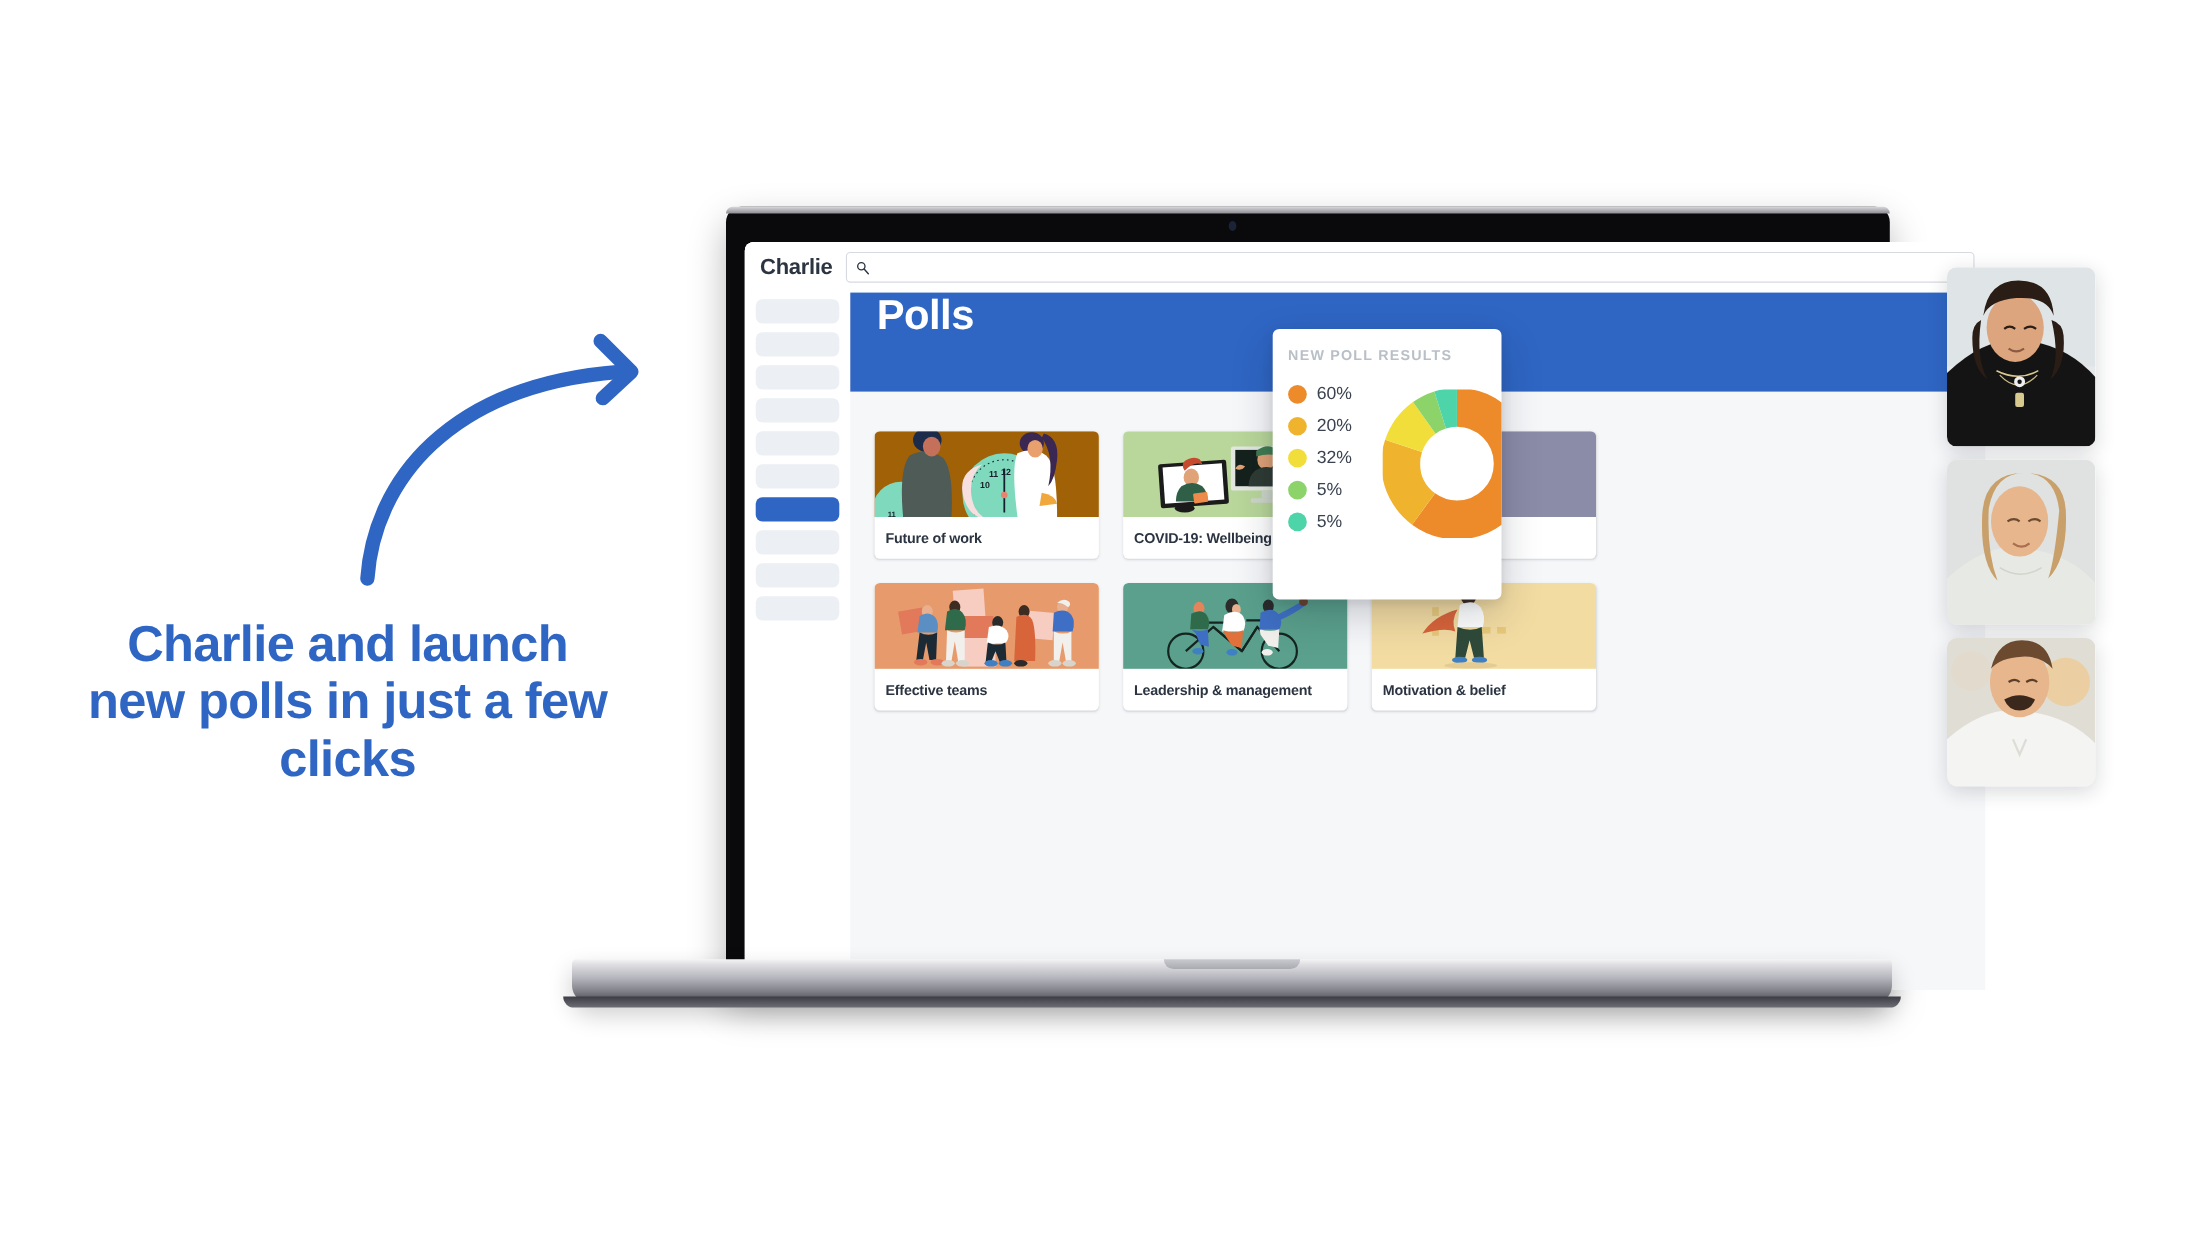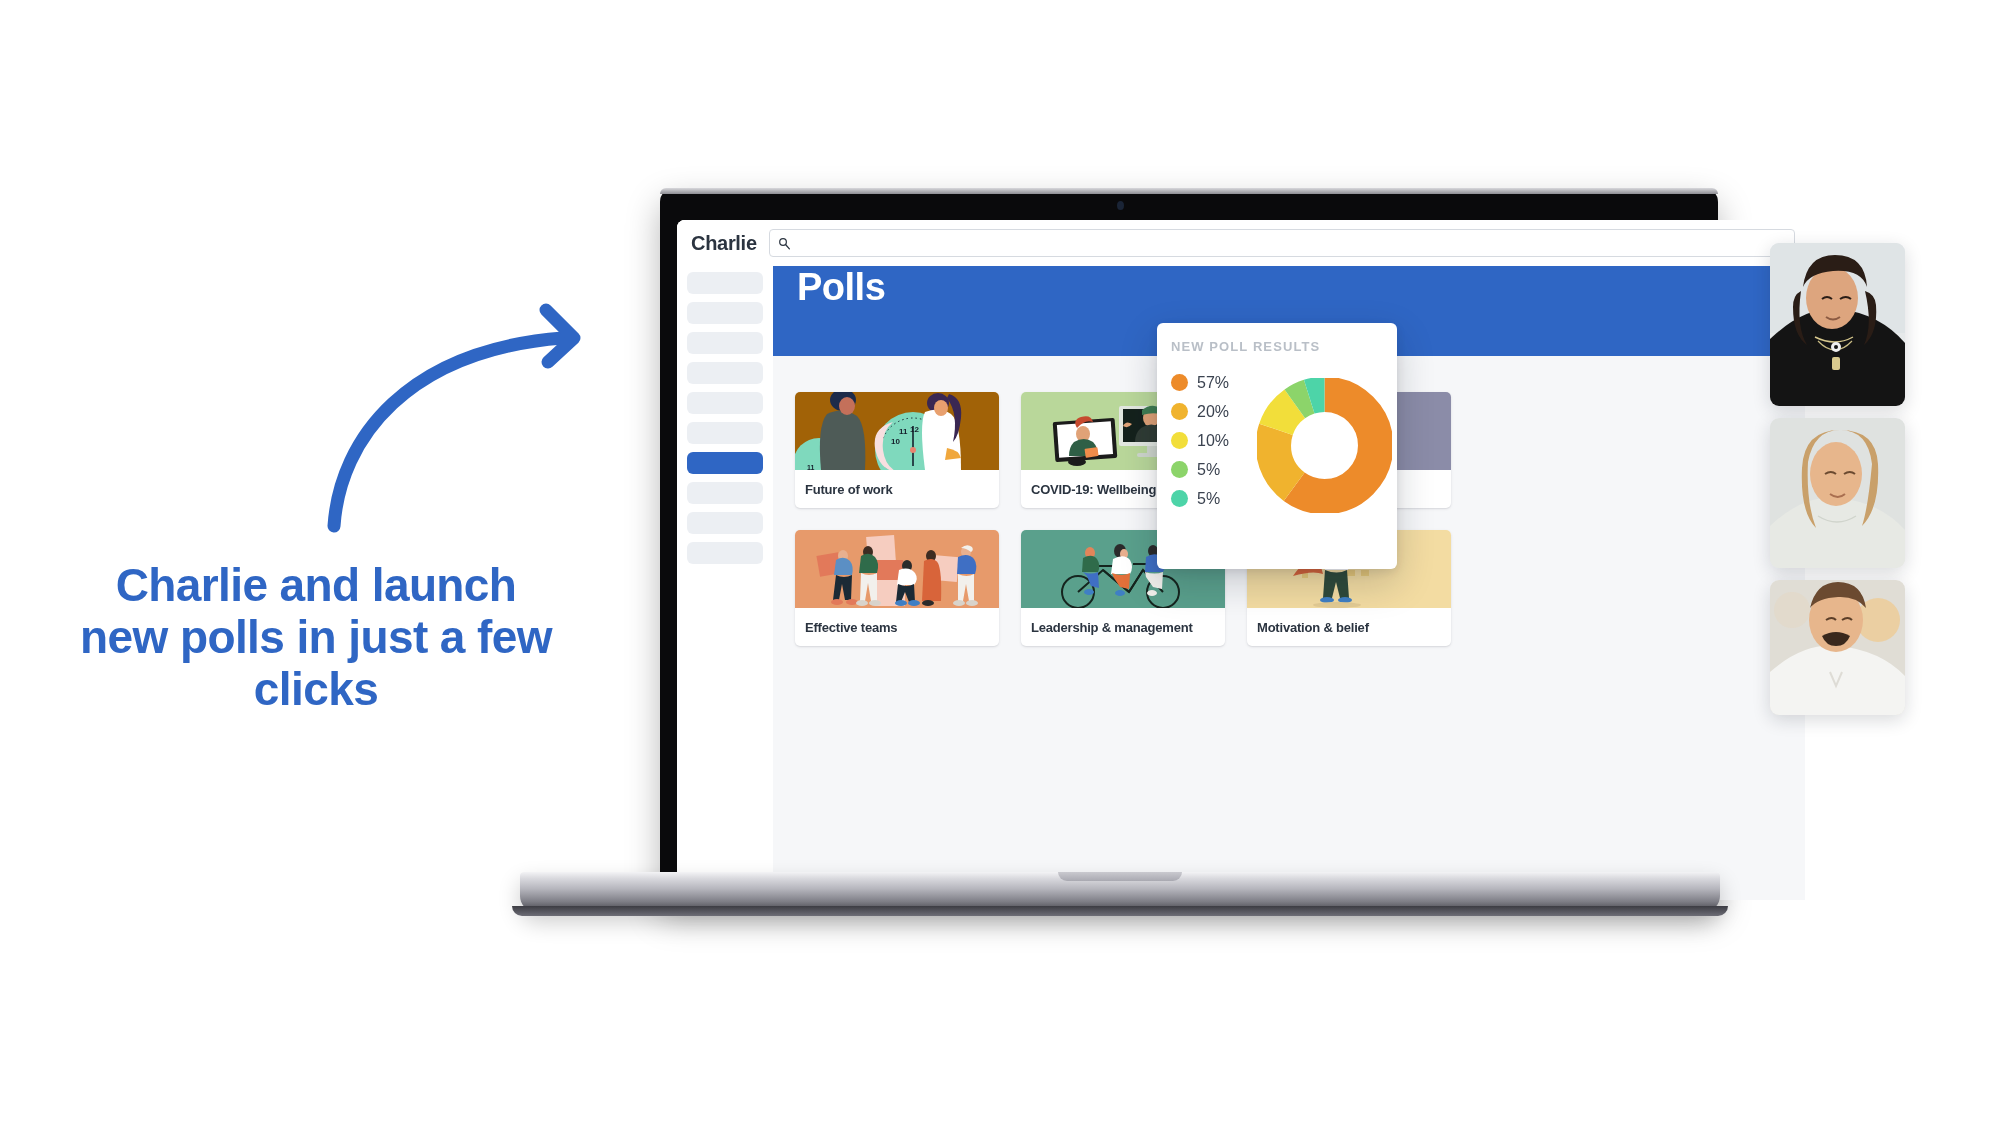"NEW POLL RESULTS" #poll-panel { margin-top: 24px -> none; width: 240px -> 208px }
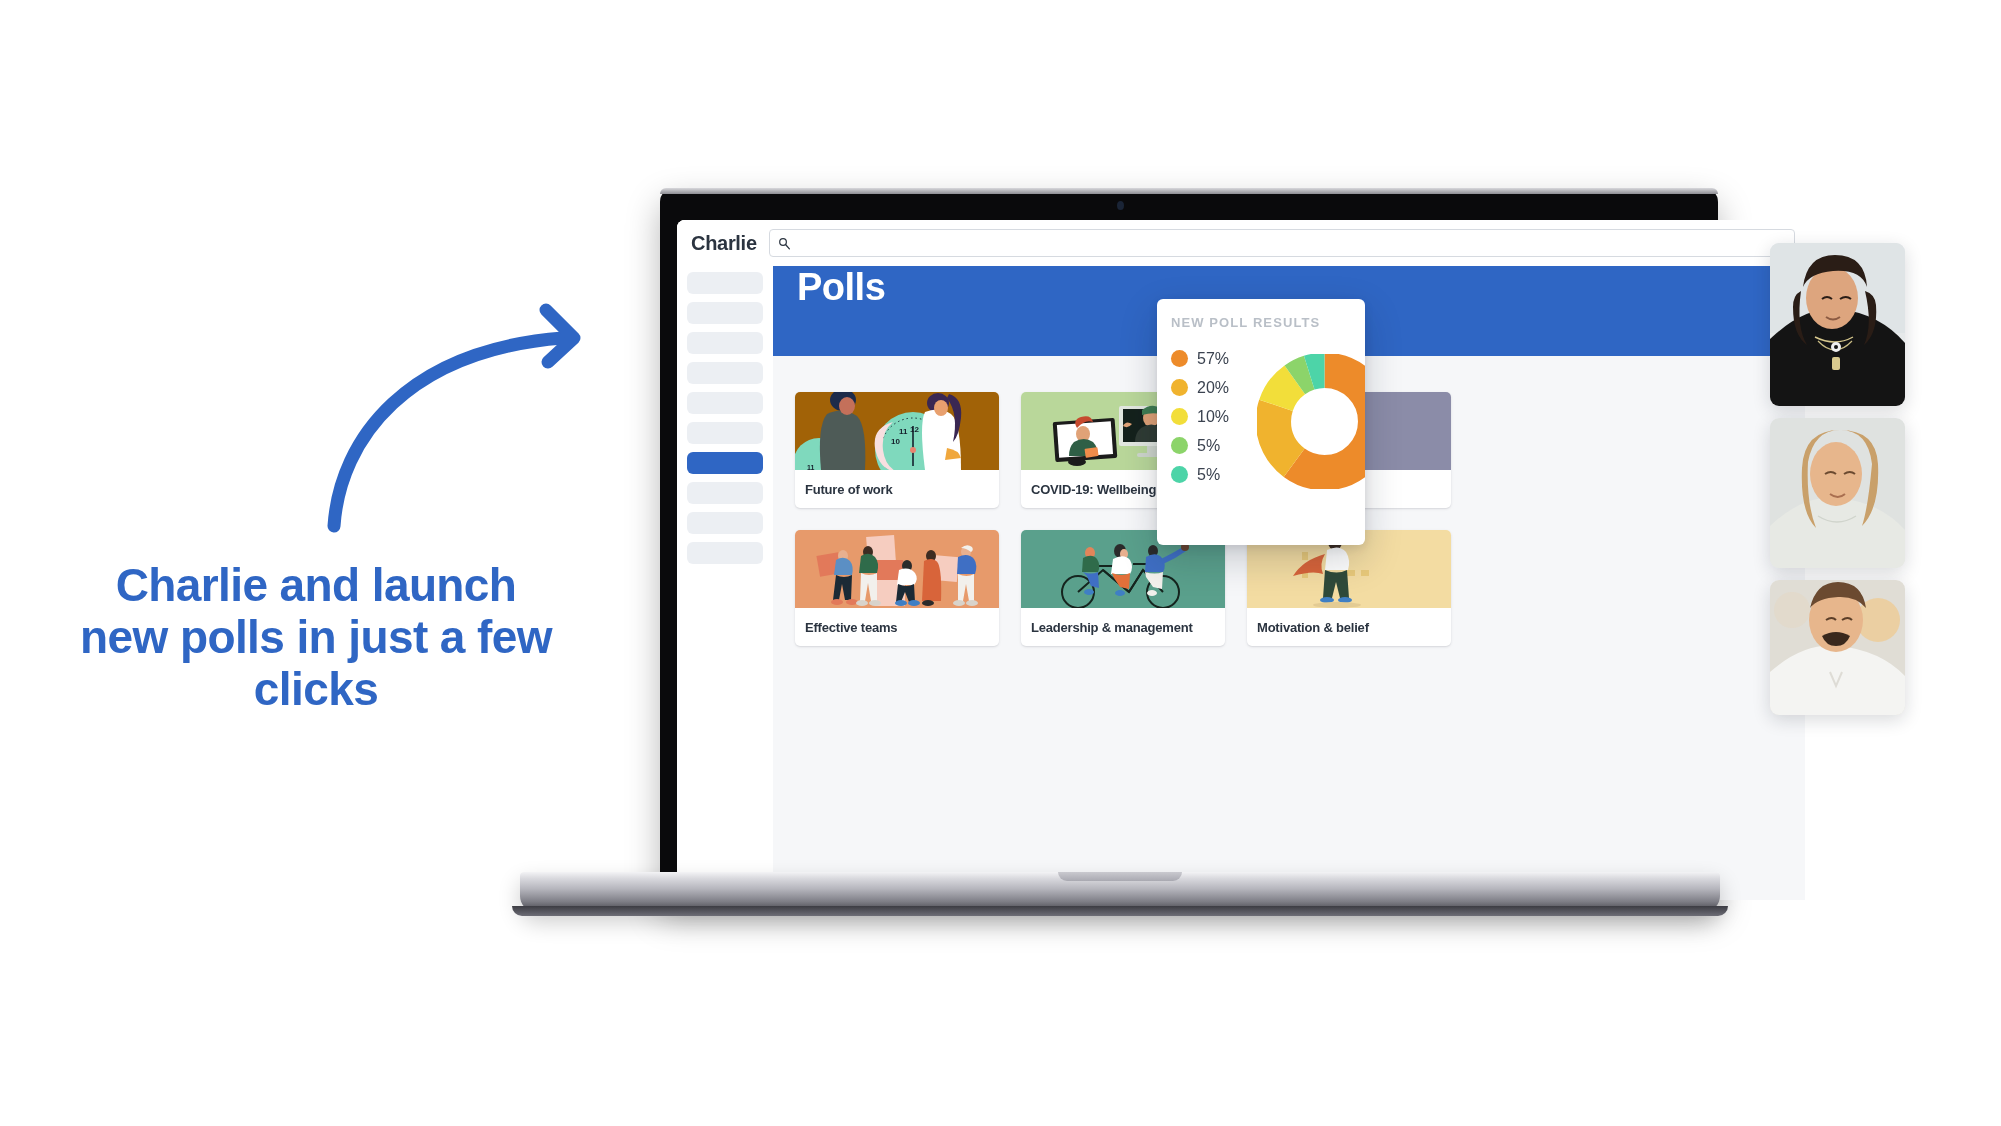"57%" span.legend-val { text: 57% -> 60% }
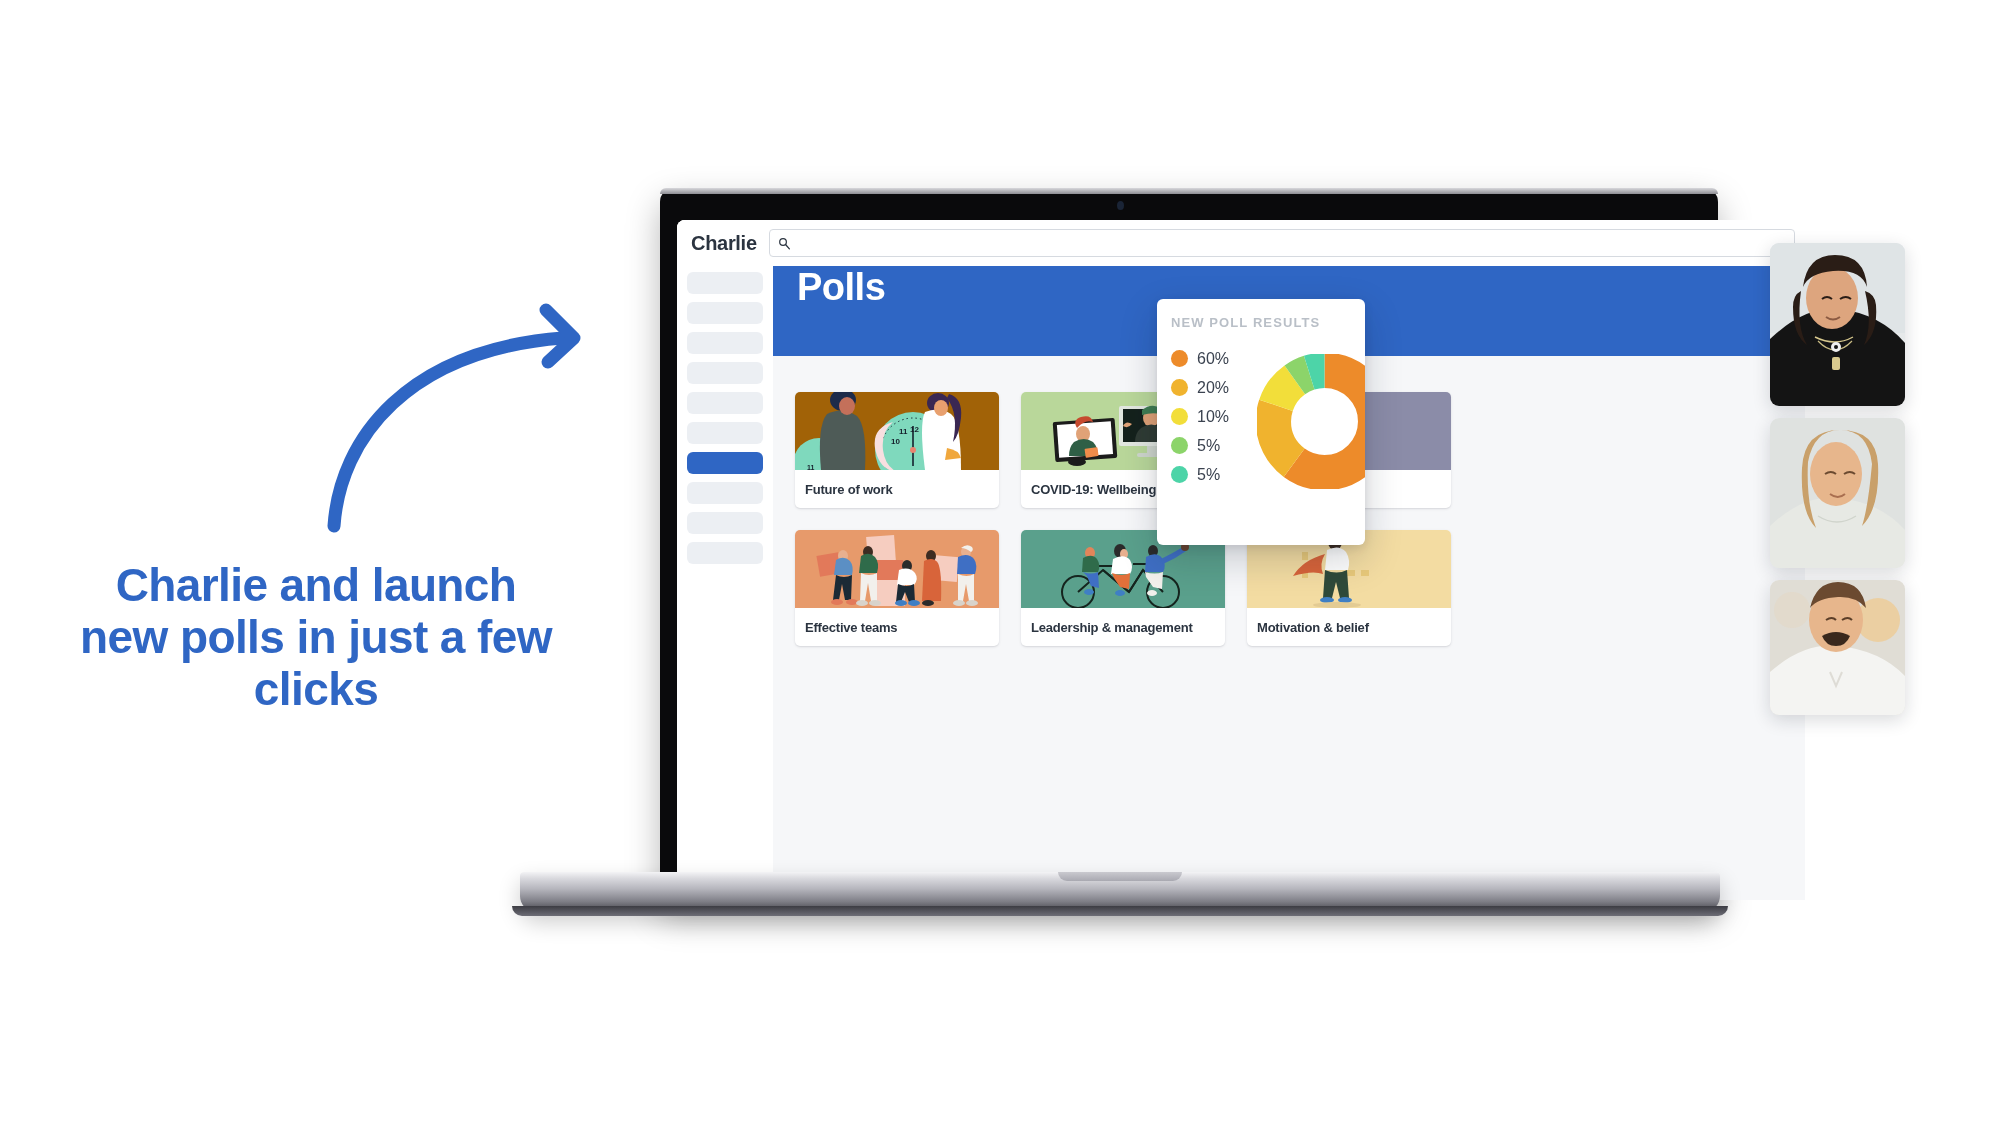"10%" span.legend-val { text: 10% -> 32% }
